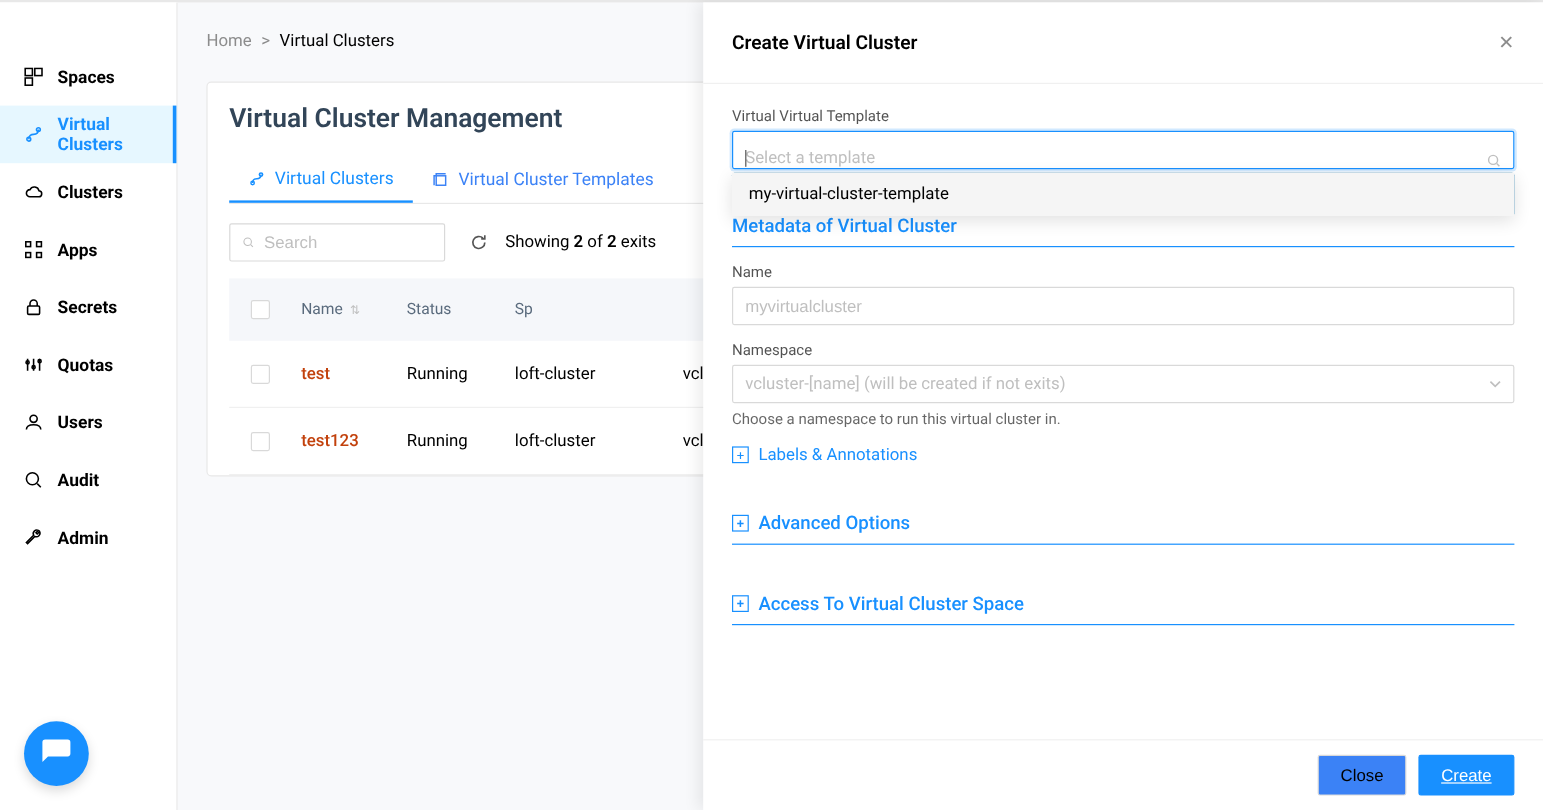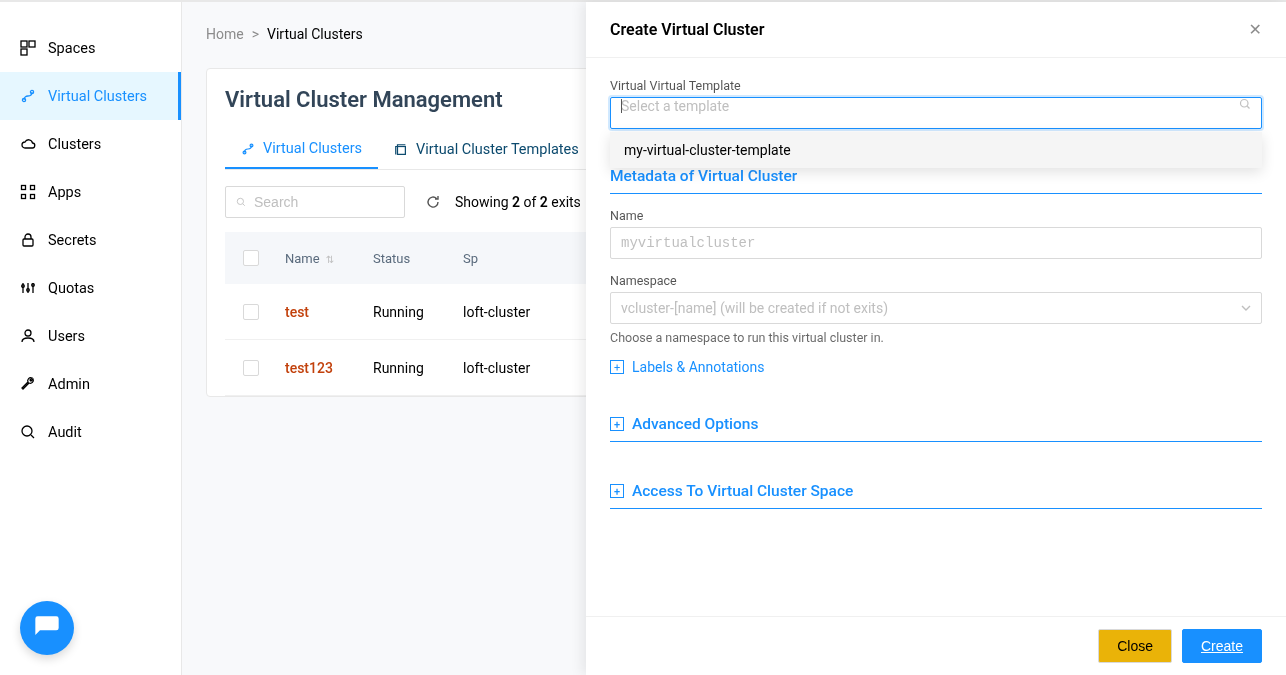"Create Virtual Cluster" .drawer-header { height: 56px -> 68px }
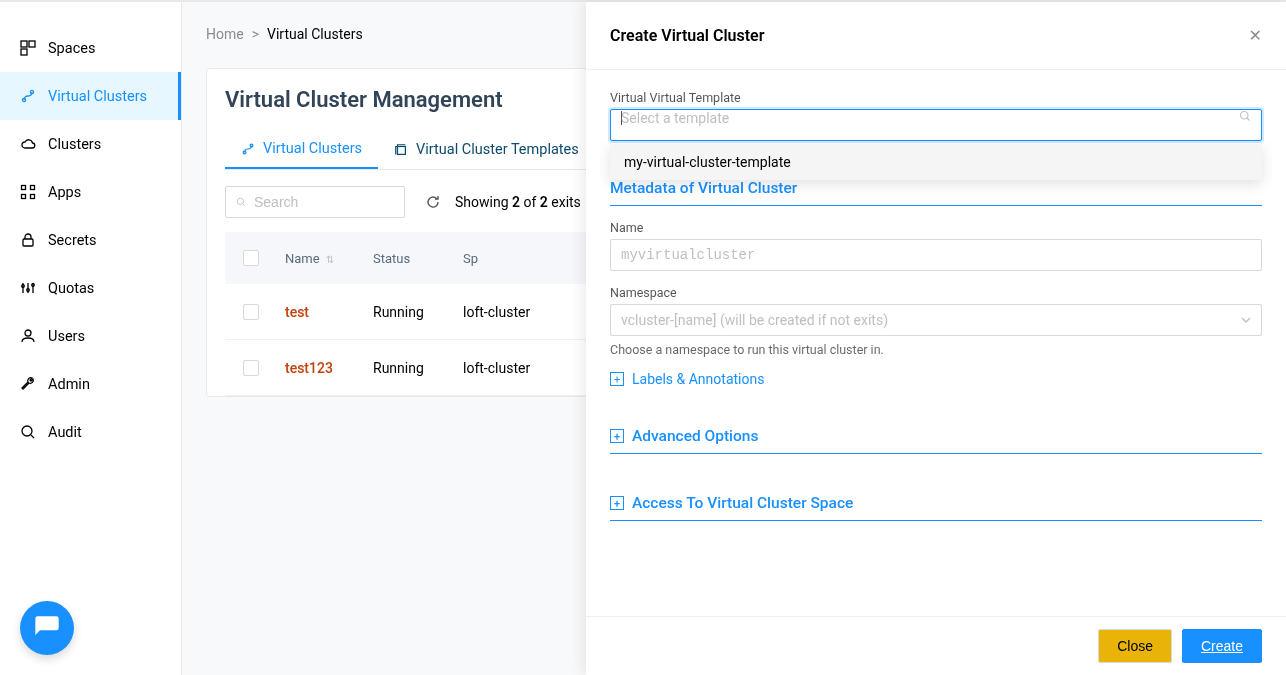"Spaces" .sidebar { font-weight: none -> bold; padding-top: 22px -> 38px; width: 182px -> 148px }
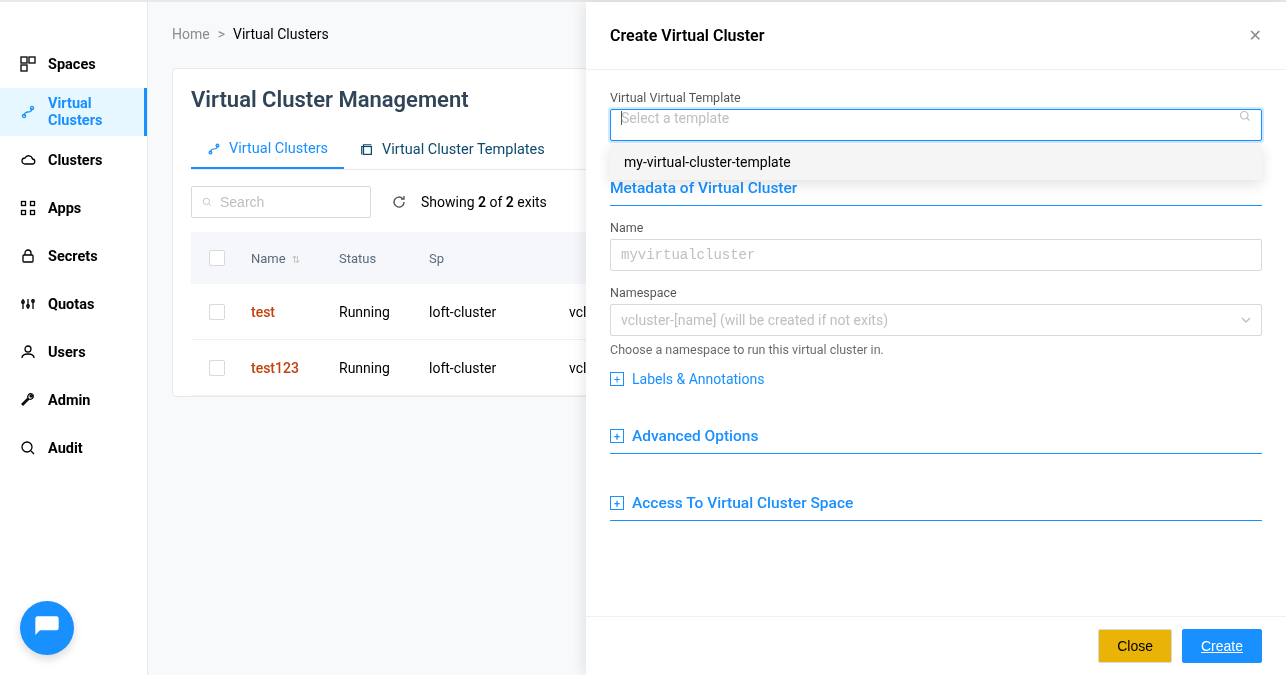"Select a template" .select-input { align-items: flex-start -> flex-end }
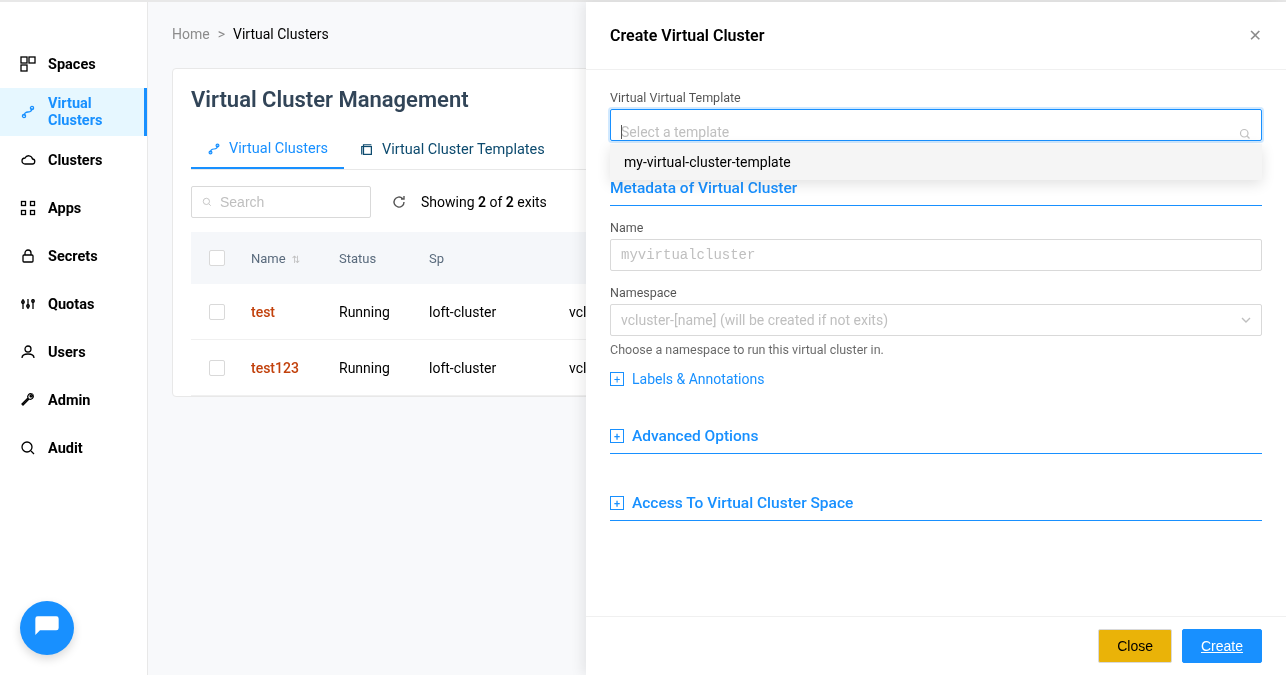"Virtual Cluster Templates" .tab { color: #0c4a6e -> #3b82f6 }
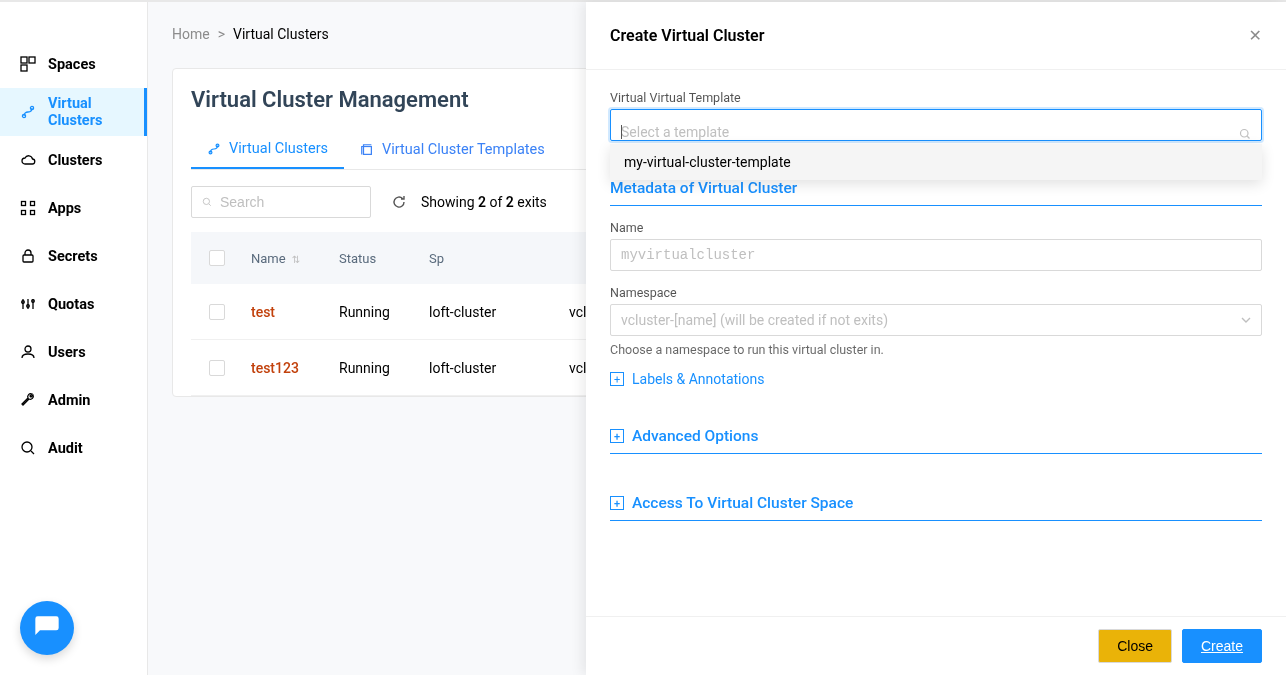"myvirtualcluster" .text-input { font-family: Liberation Mono, monospace -> none }
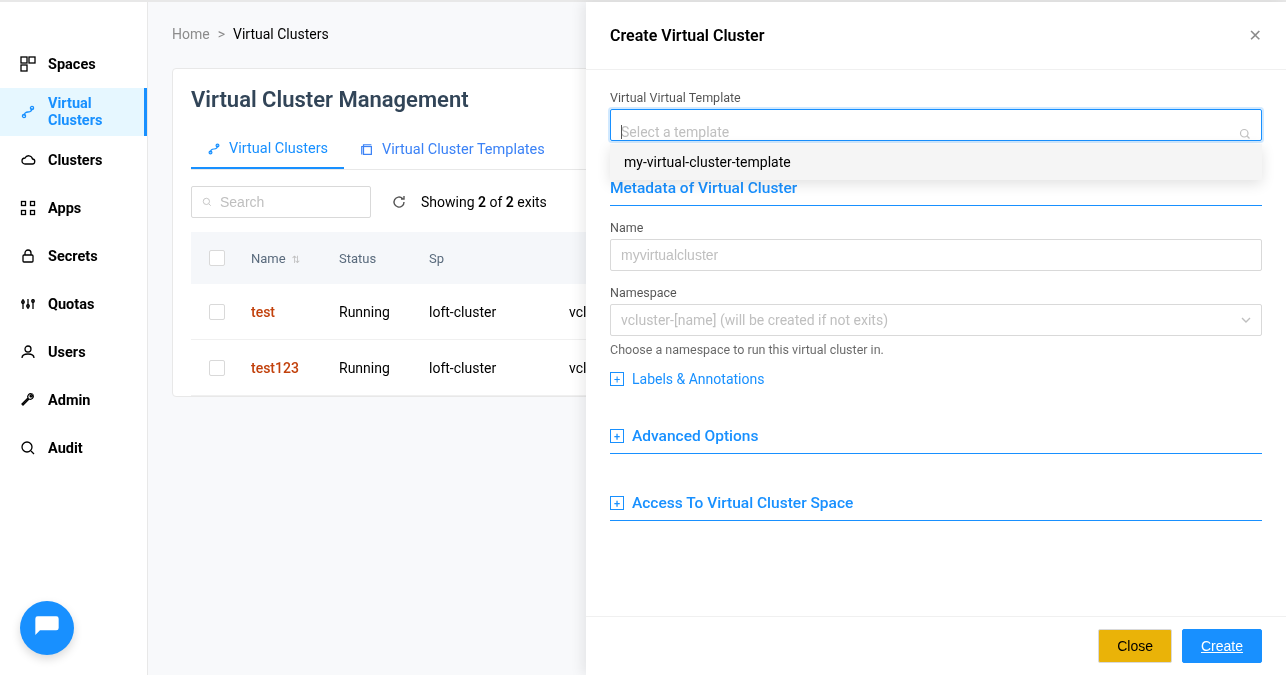"Admin" div.sidebar-item { order: before "Audit" -> after "Audit" }
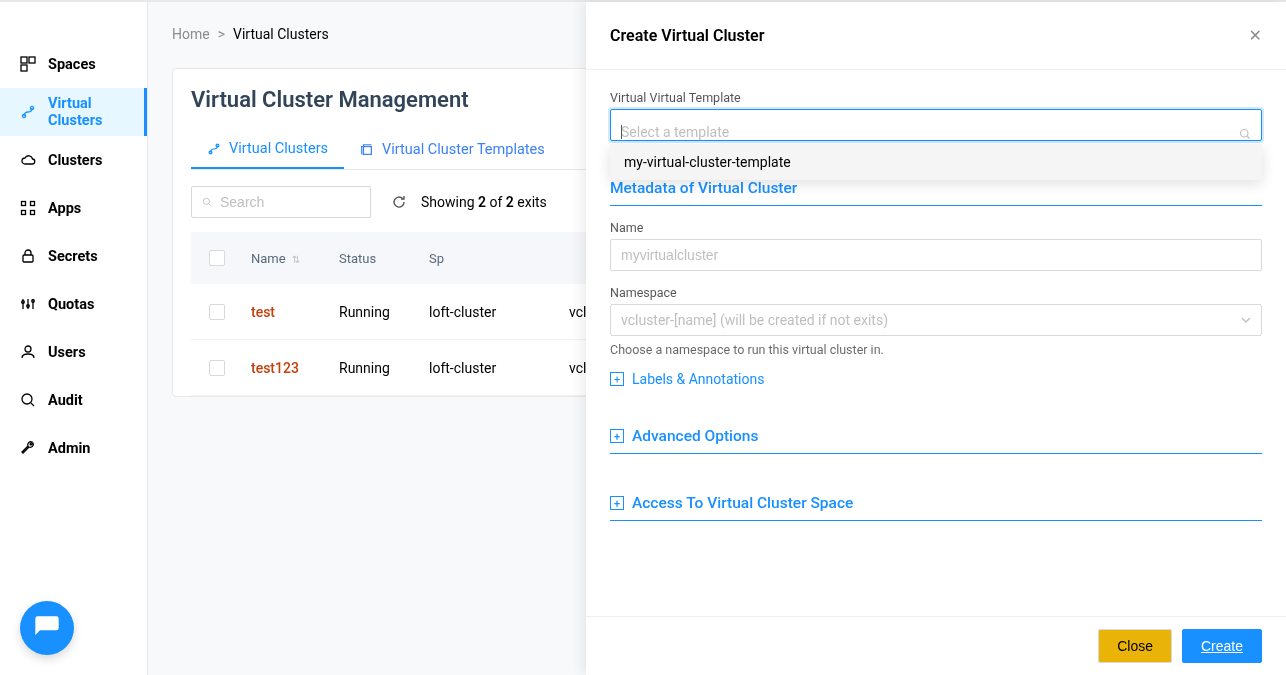"Close" .btn-default { background: #eab308 -> #3b82f6 }
